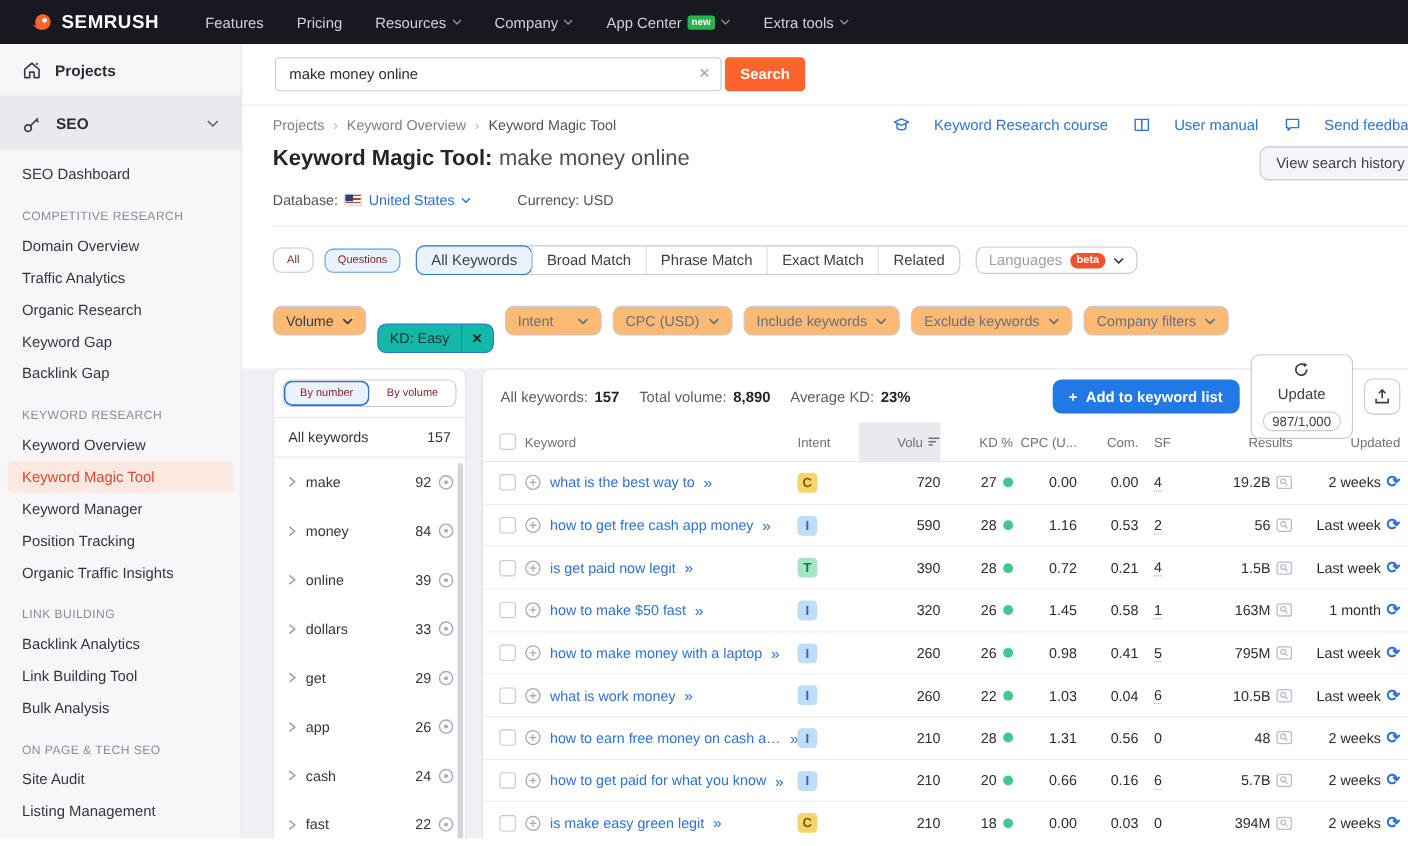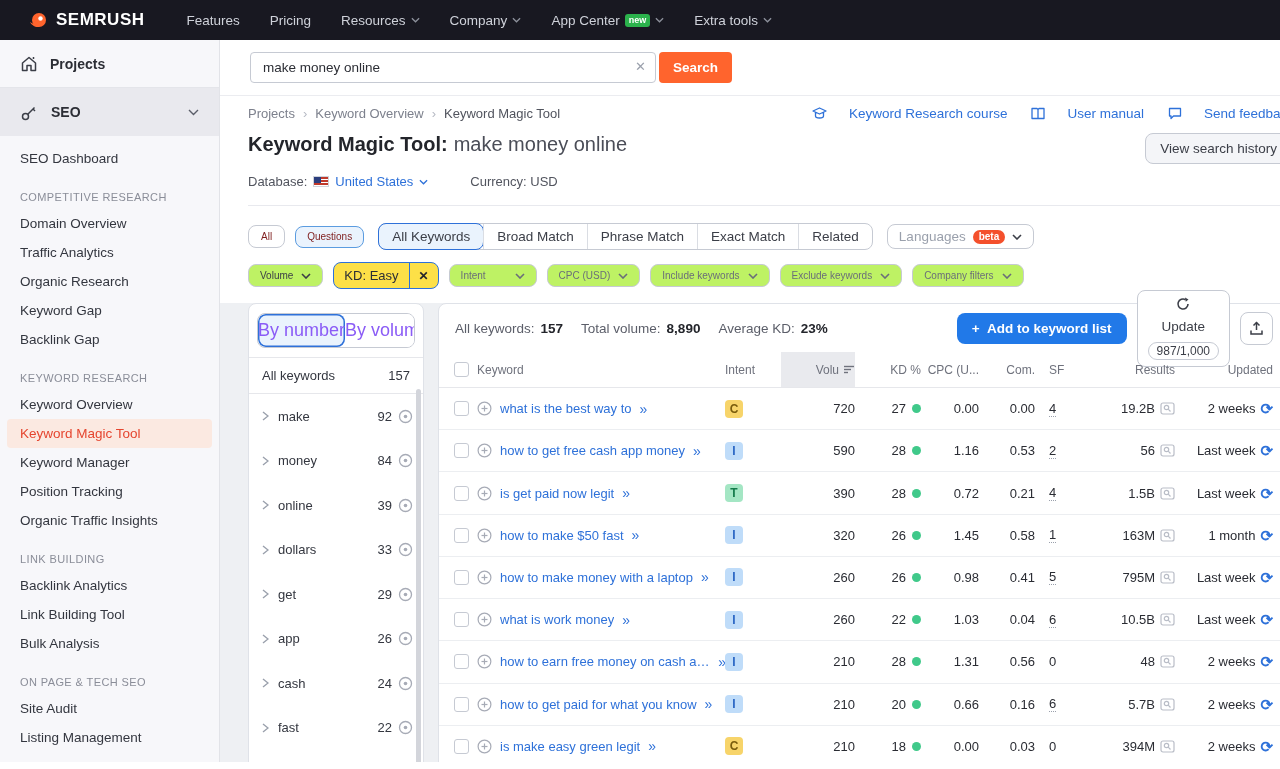"Volume" .fpill { background: #bef264 -> #fdba74; font-size: 10px -> 13px }
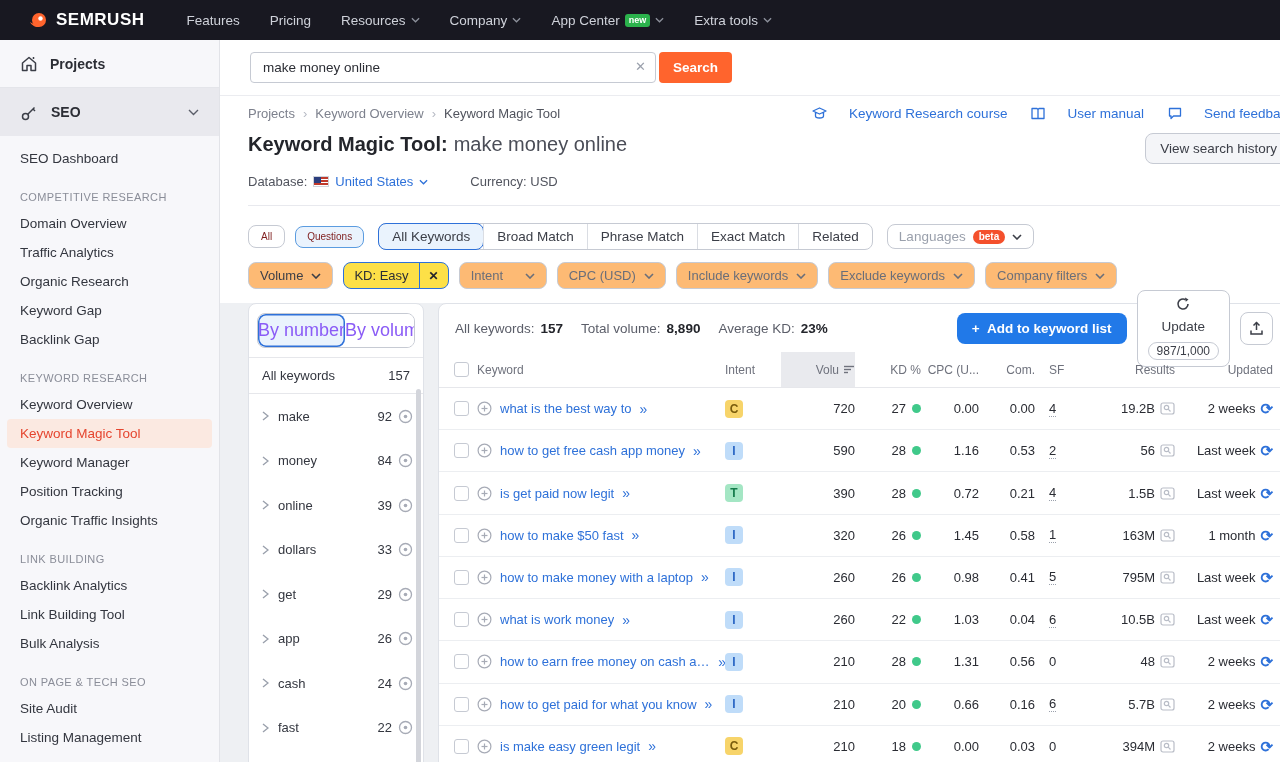"KD: Easy" .kd-pill { background: #fde047 -> #14b8a6; margin-top: none -> 32px }
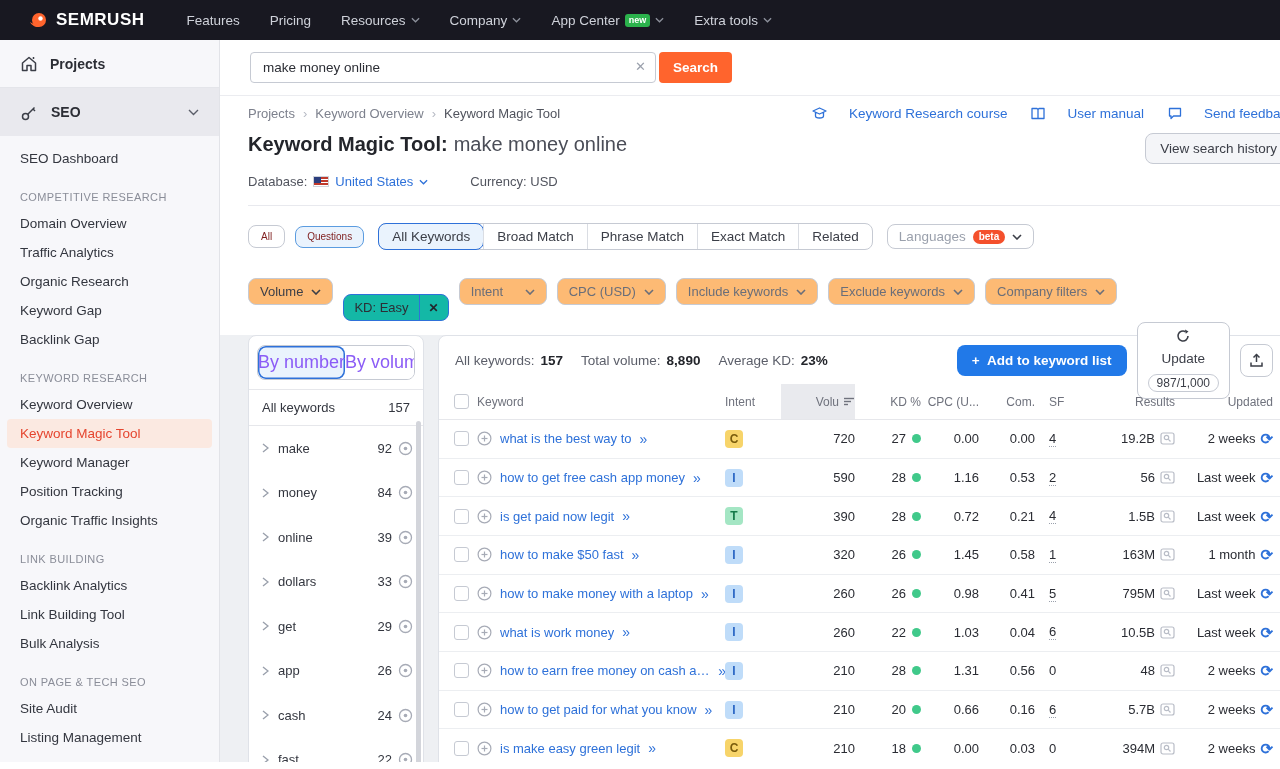"By number" .tgl-seg { color: #8b5cf6 -> #7f1d1d; font-size: 18px -> 10px }
